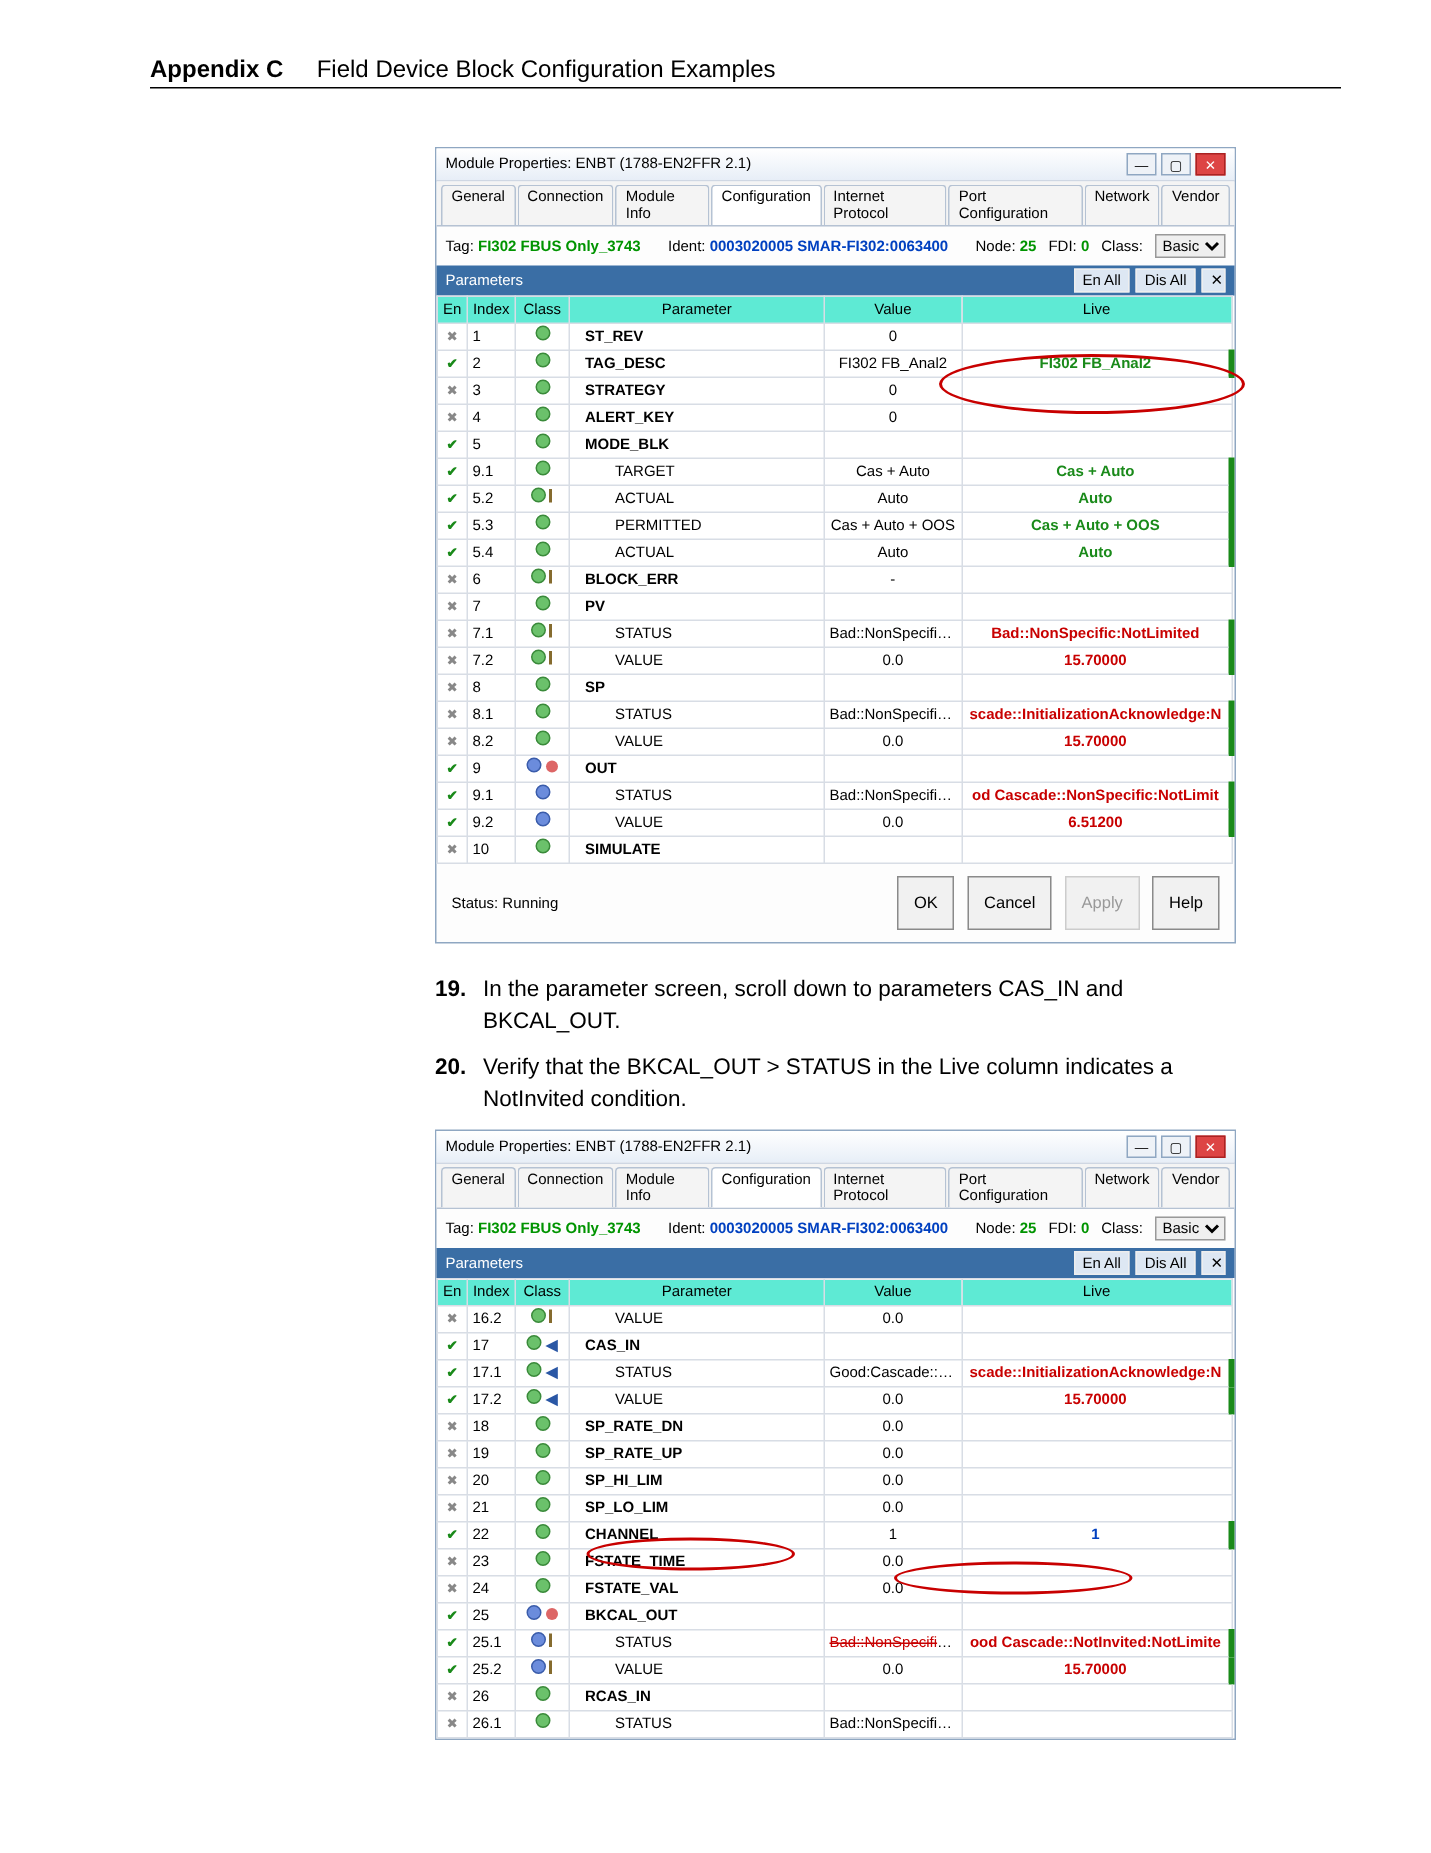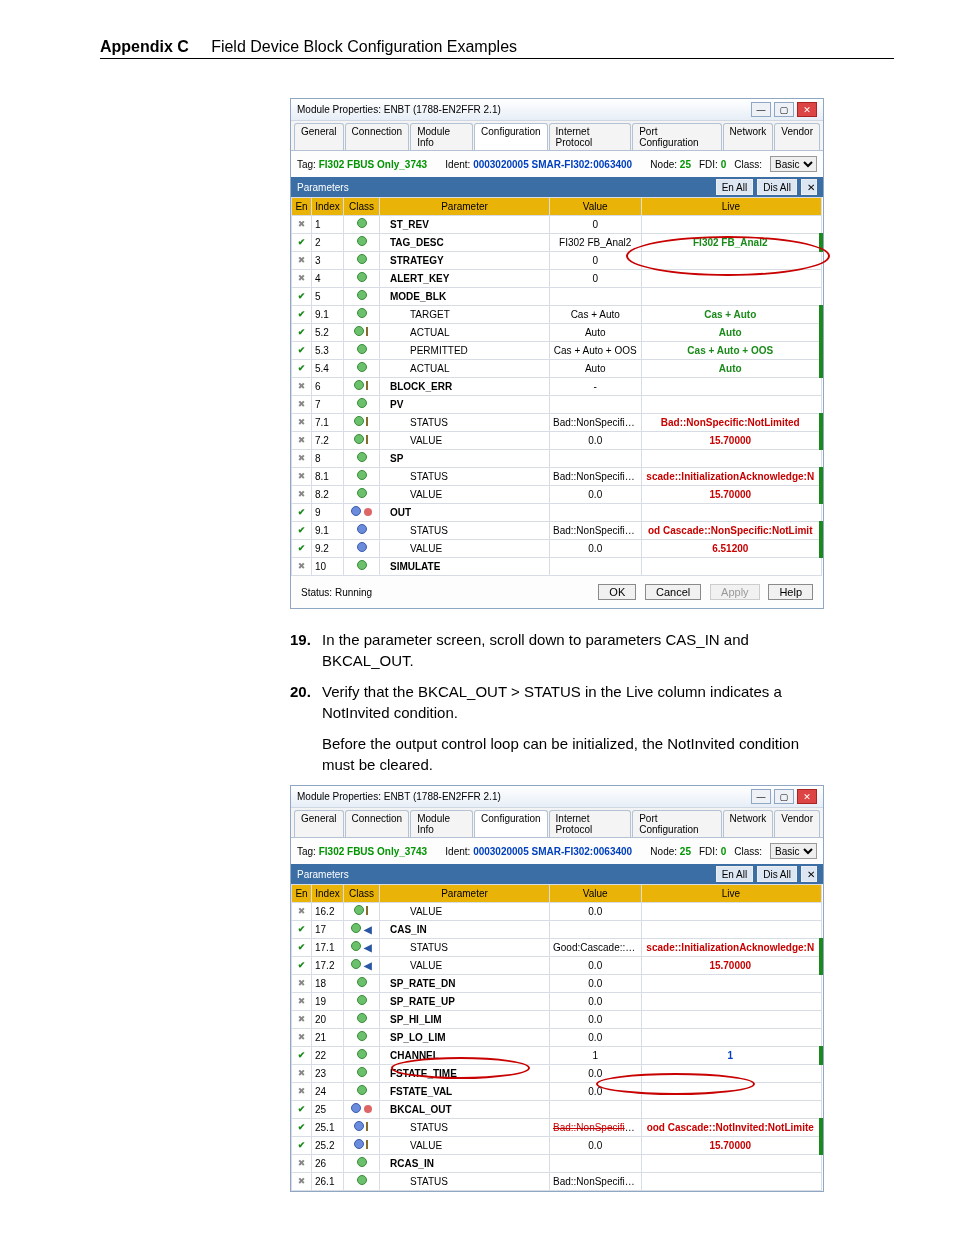"En" table.grid th { background: #eab308 -> #5eead4 }
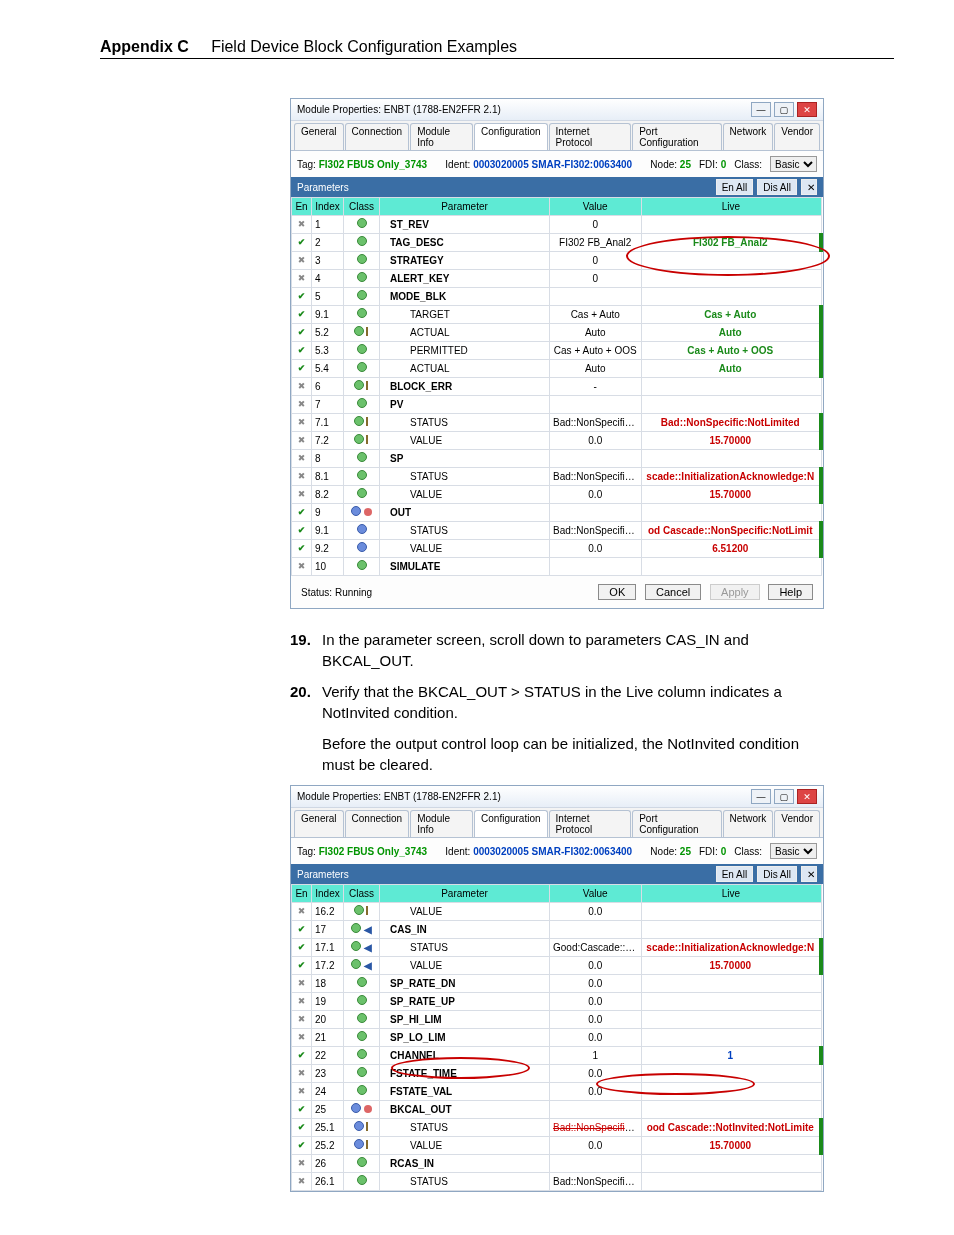"OK" .winfoot .btns button { height: 16px -> 36px }
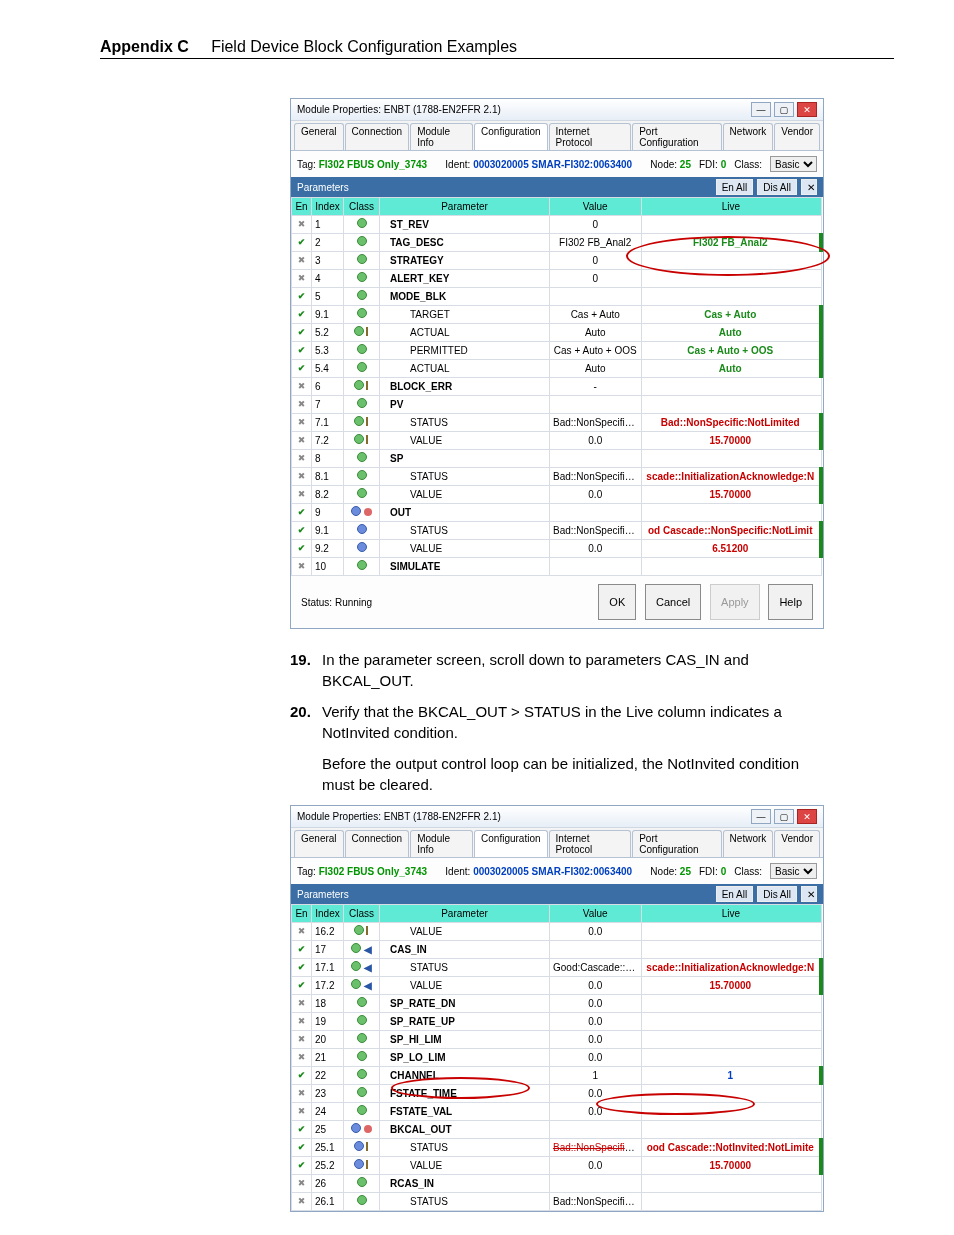"Before the output control loop" div.para { html: <div>Before the output control loop can be initialized, the NotInvited condition must be cleared.</div> -> none }
